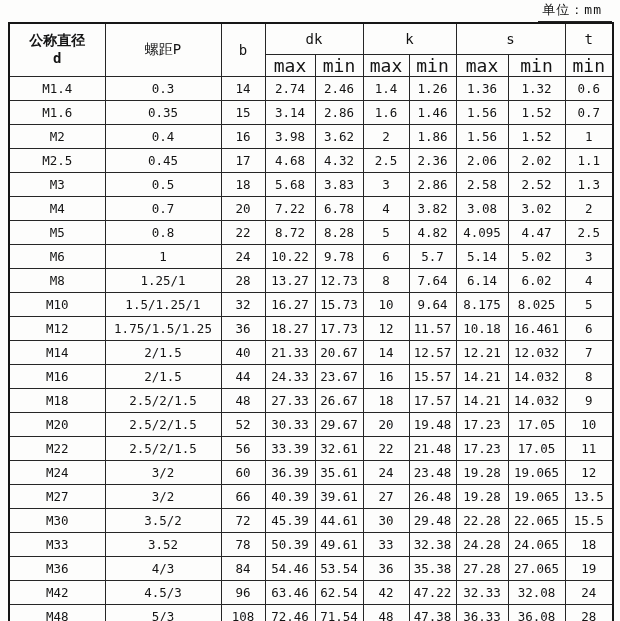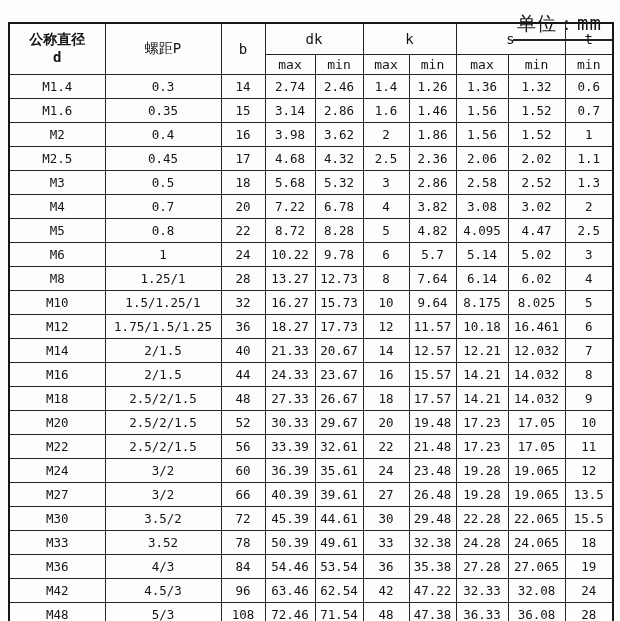"单位：mm" .unit-label { font-size: 19px -> 13px; padding: 10px 10px 2px 4px -> 0 10px 2px 4px }
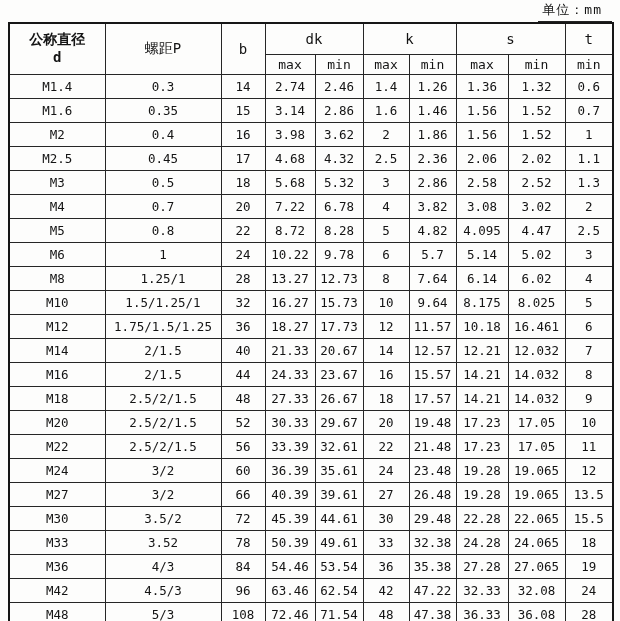"max" thead tr.sub-row th { font-size: 13px -> 18px }
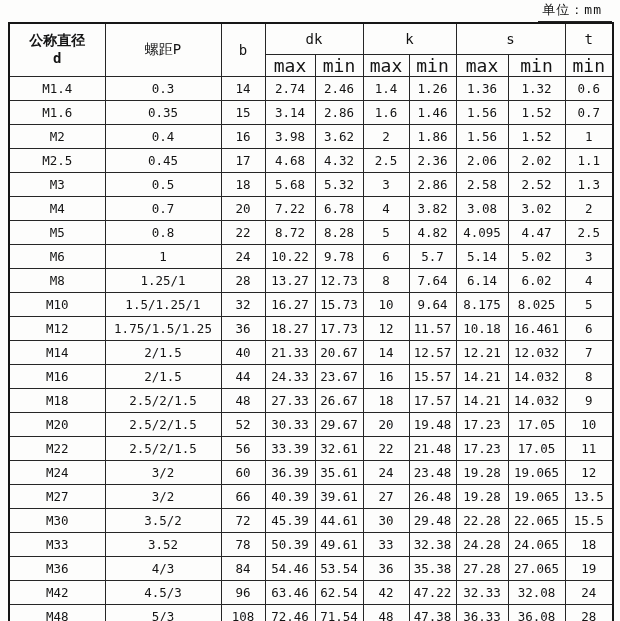"5.32" td { text: 5.32 -> 3.83 }
